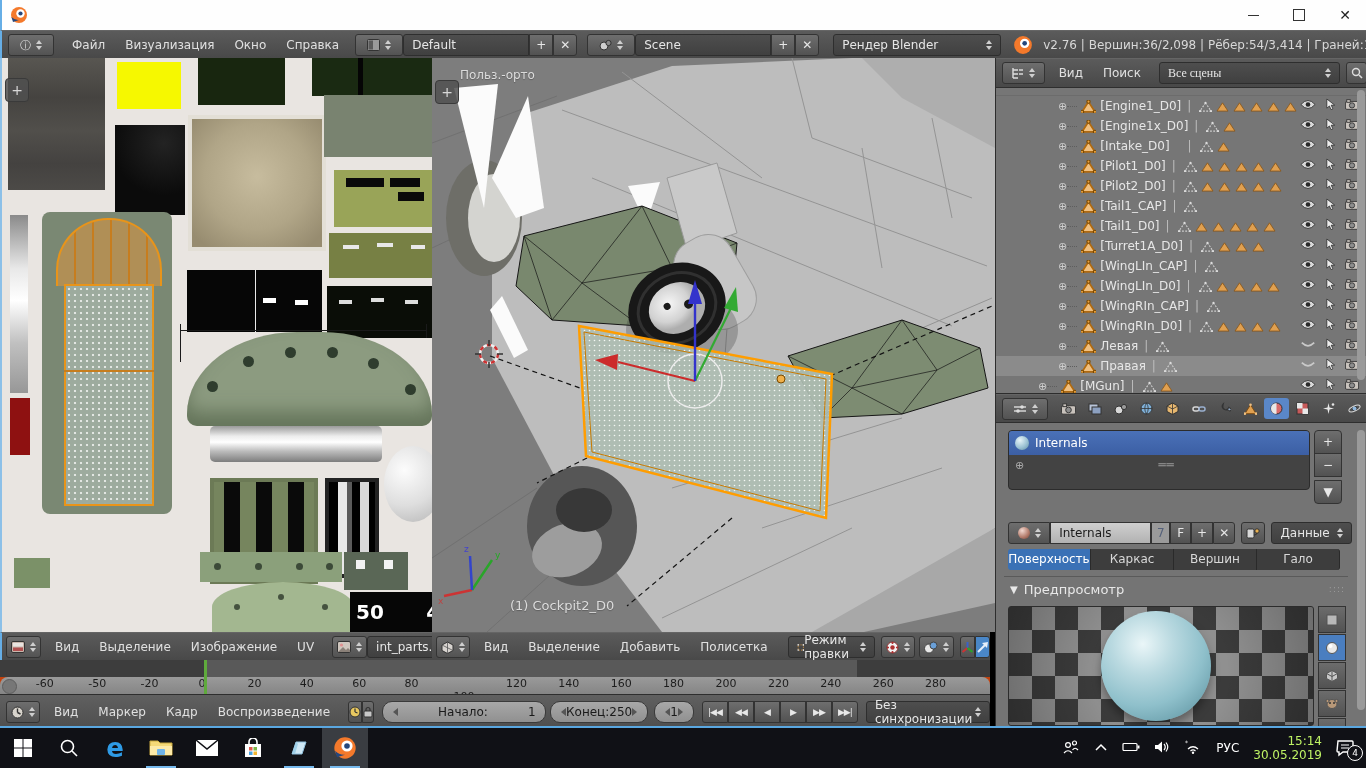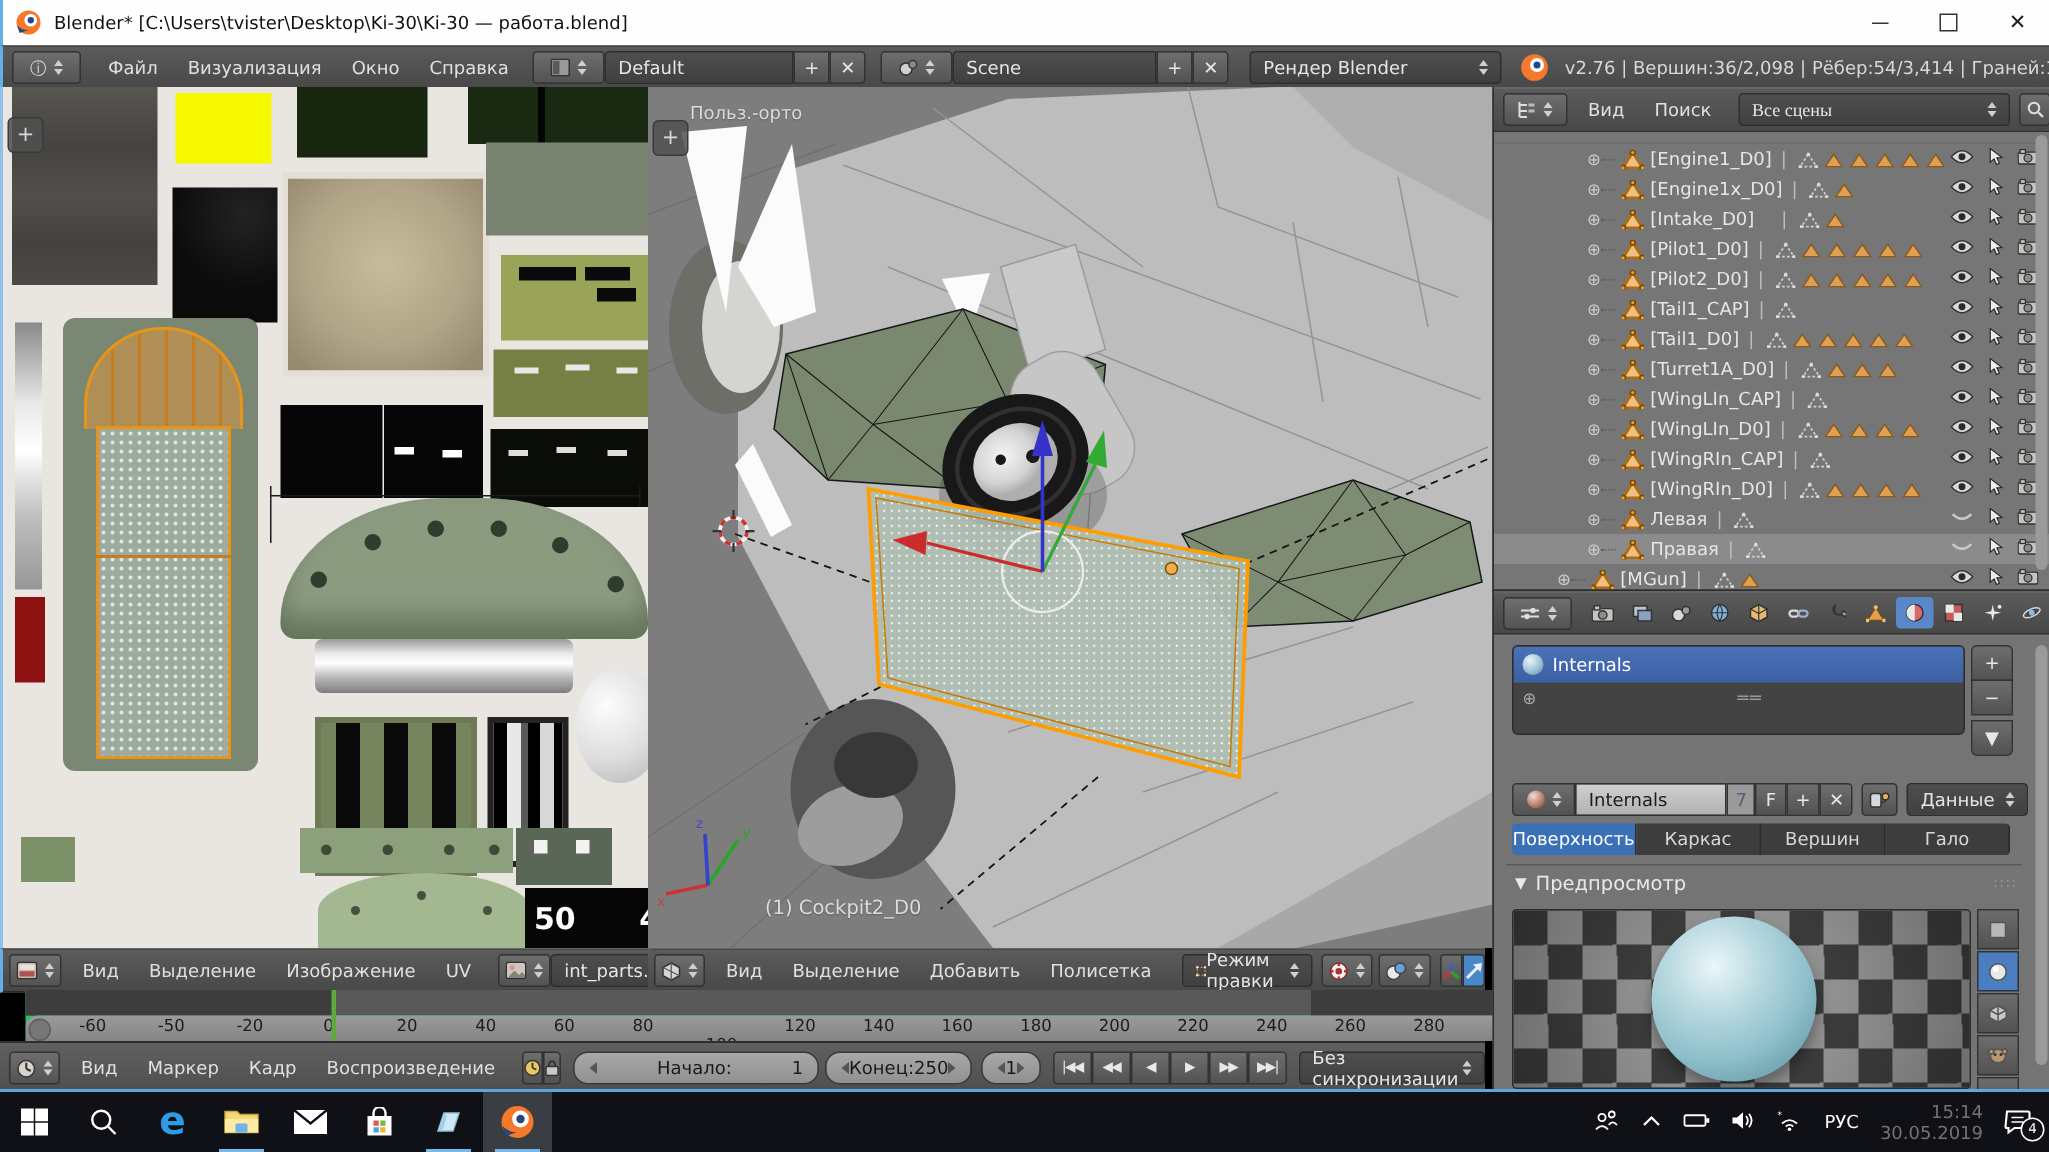"Blender*" span.title-text { html: <span>Blender* [C:\Users\tvister\Desktop\Ki-30\Ki-30 — работа.blend]</span> -> none }
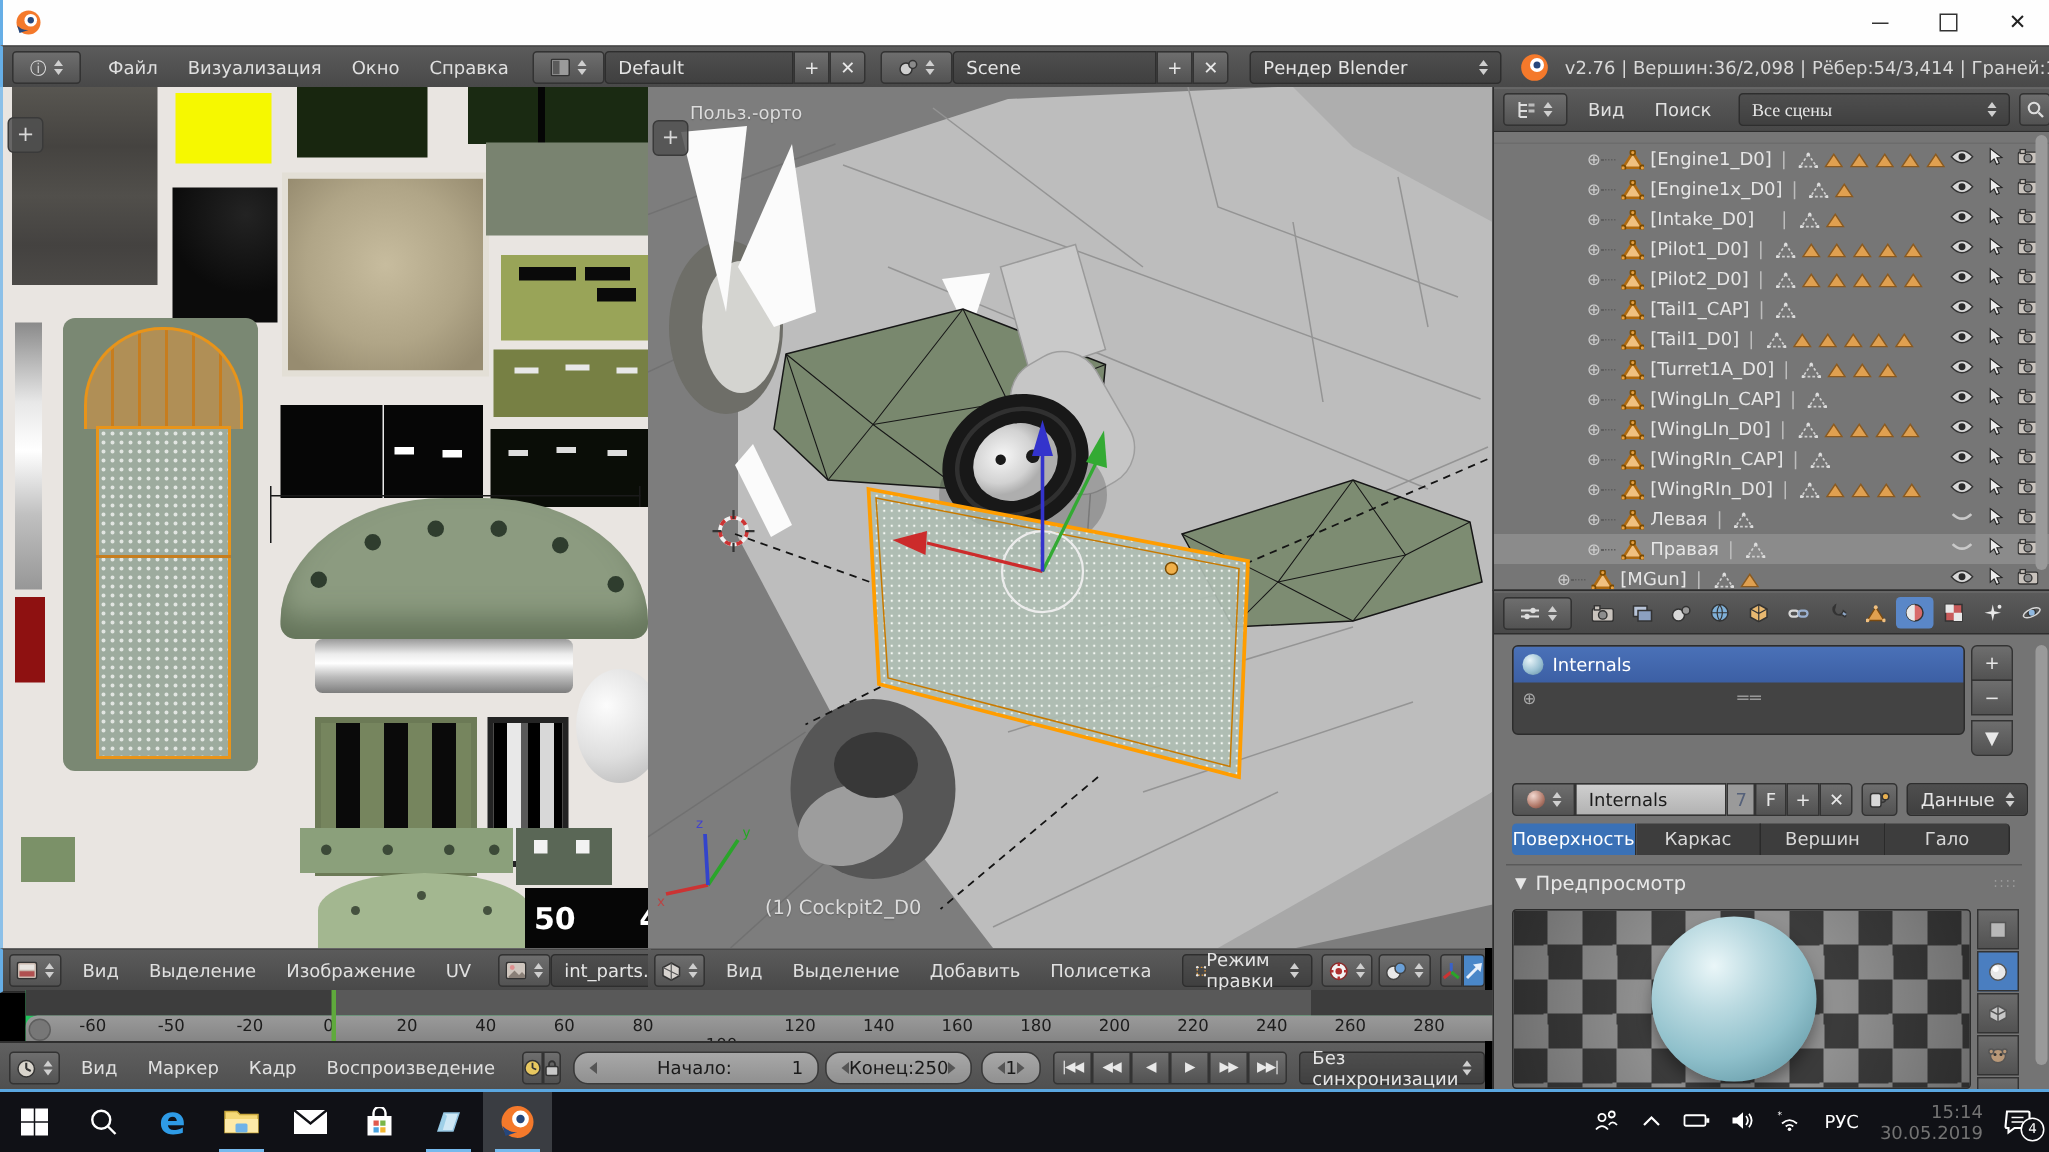"-60" .tl-ruler { background: #22c55e -> #c2410c; left: 17px -> 0 }
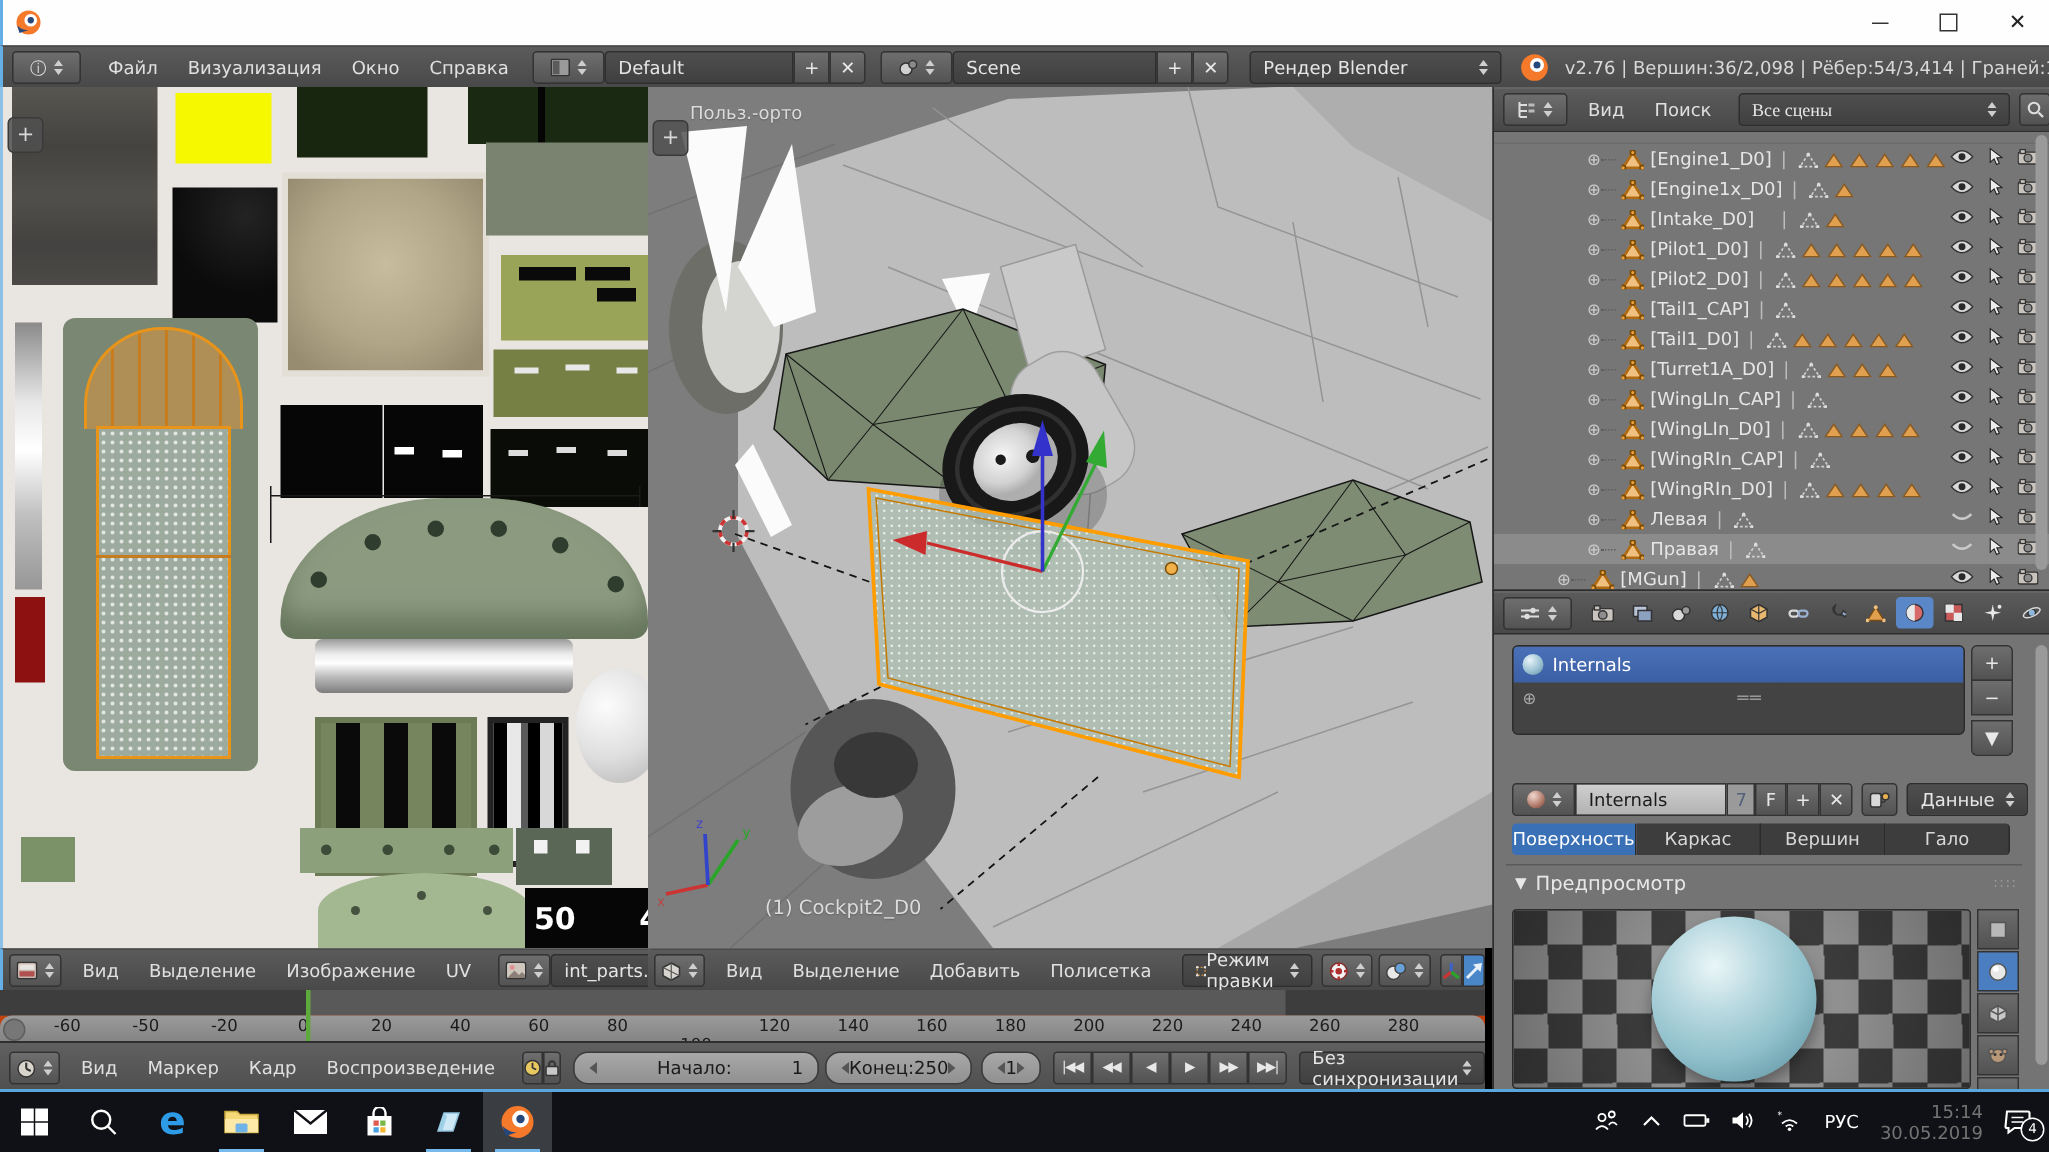"15:14" .clockbox { color: #737373 -> #bef264 }
